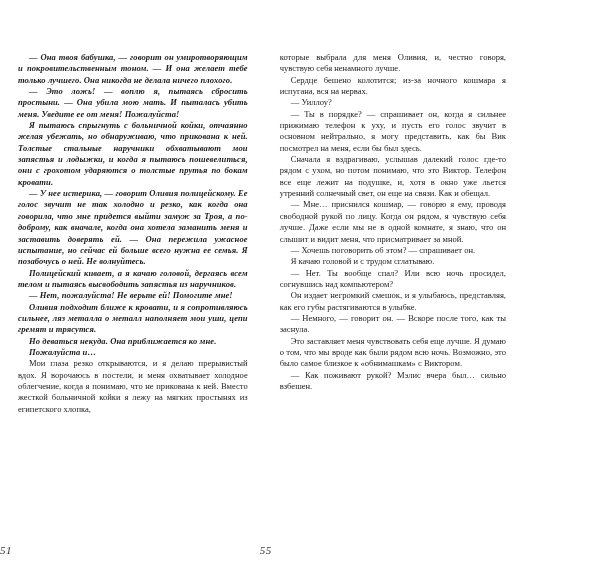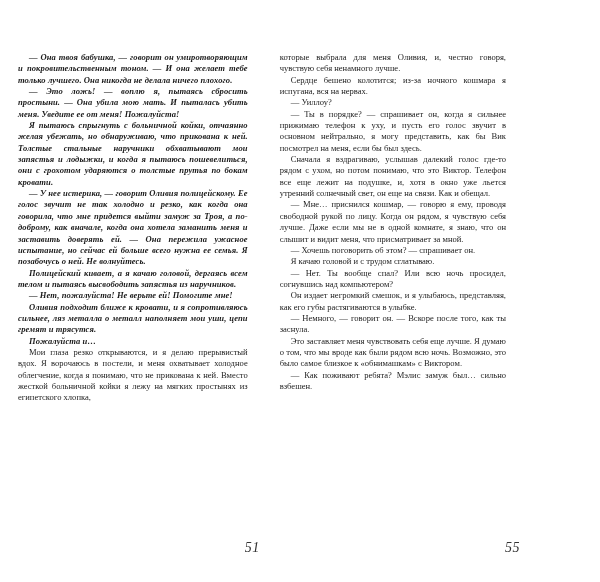"Но деваться некуда. Она приближается" p { html: none -> <p>Но деваться некуда. Она приближается ко мне.</p> }
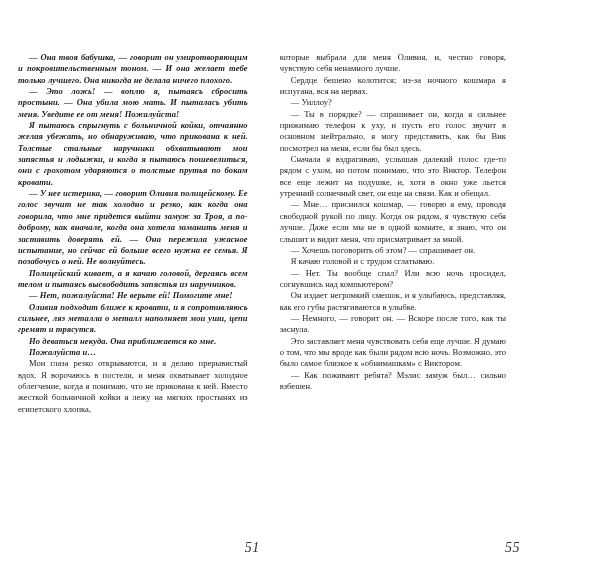"— Как поживают ребята? Мэлис" p { text: ребята? Мэлис замуж -> рукой? Мэлис вчера }
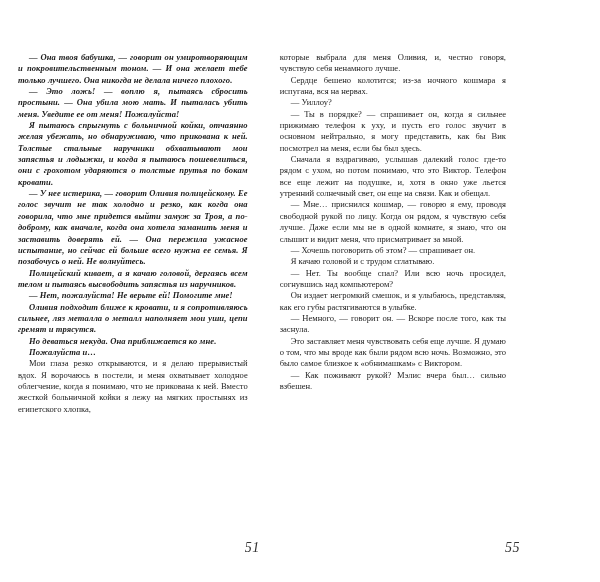"51" .page-number { font-size: 14px -> 11px; text-align: right -> left }
